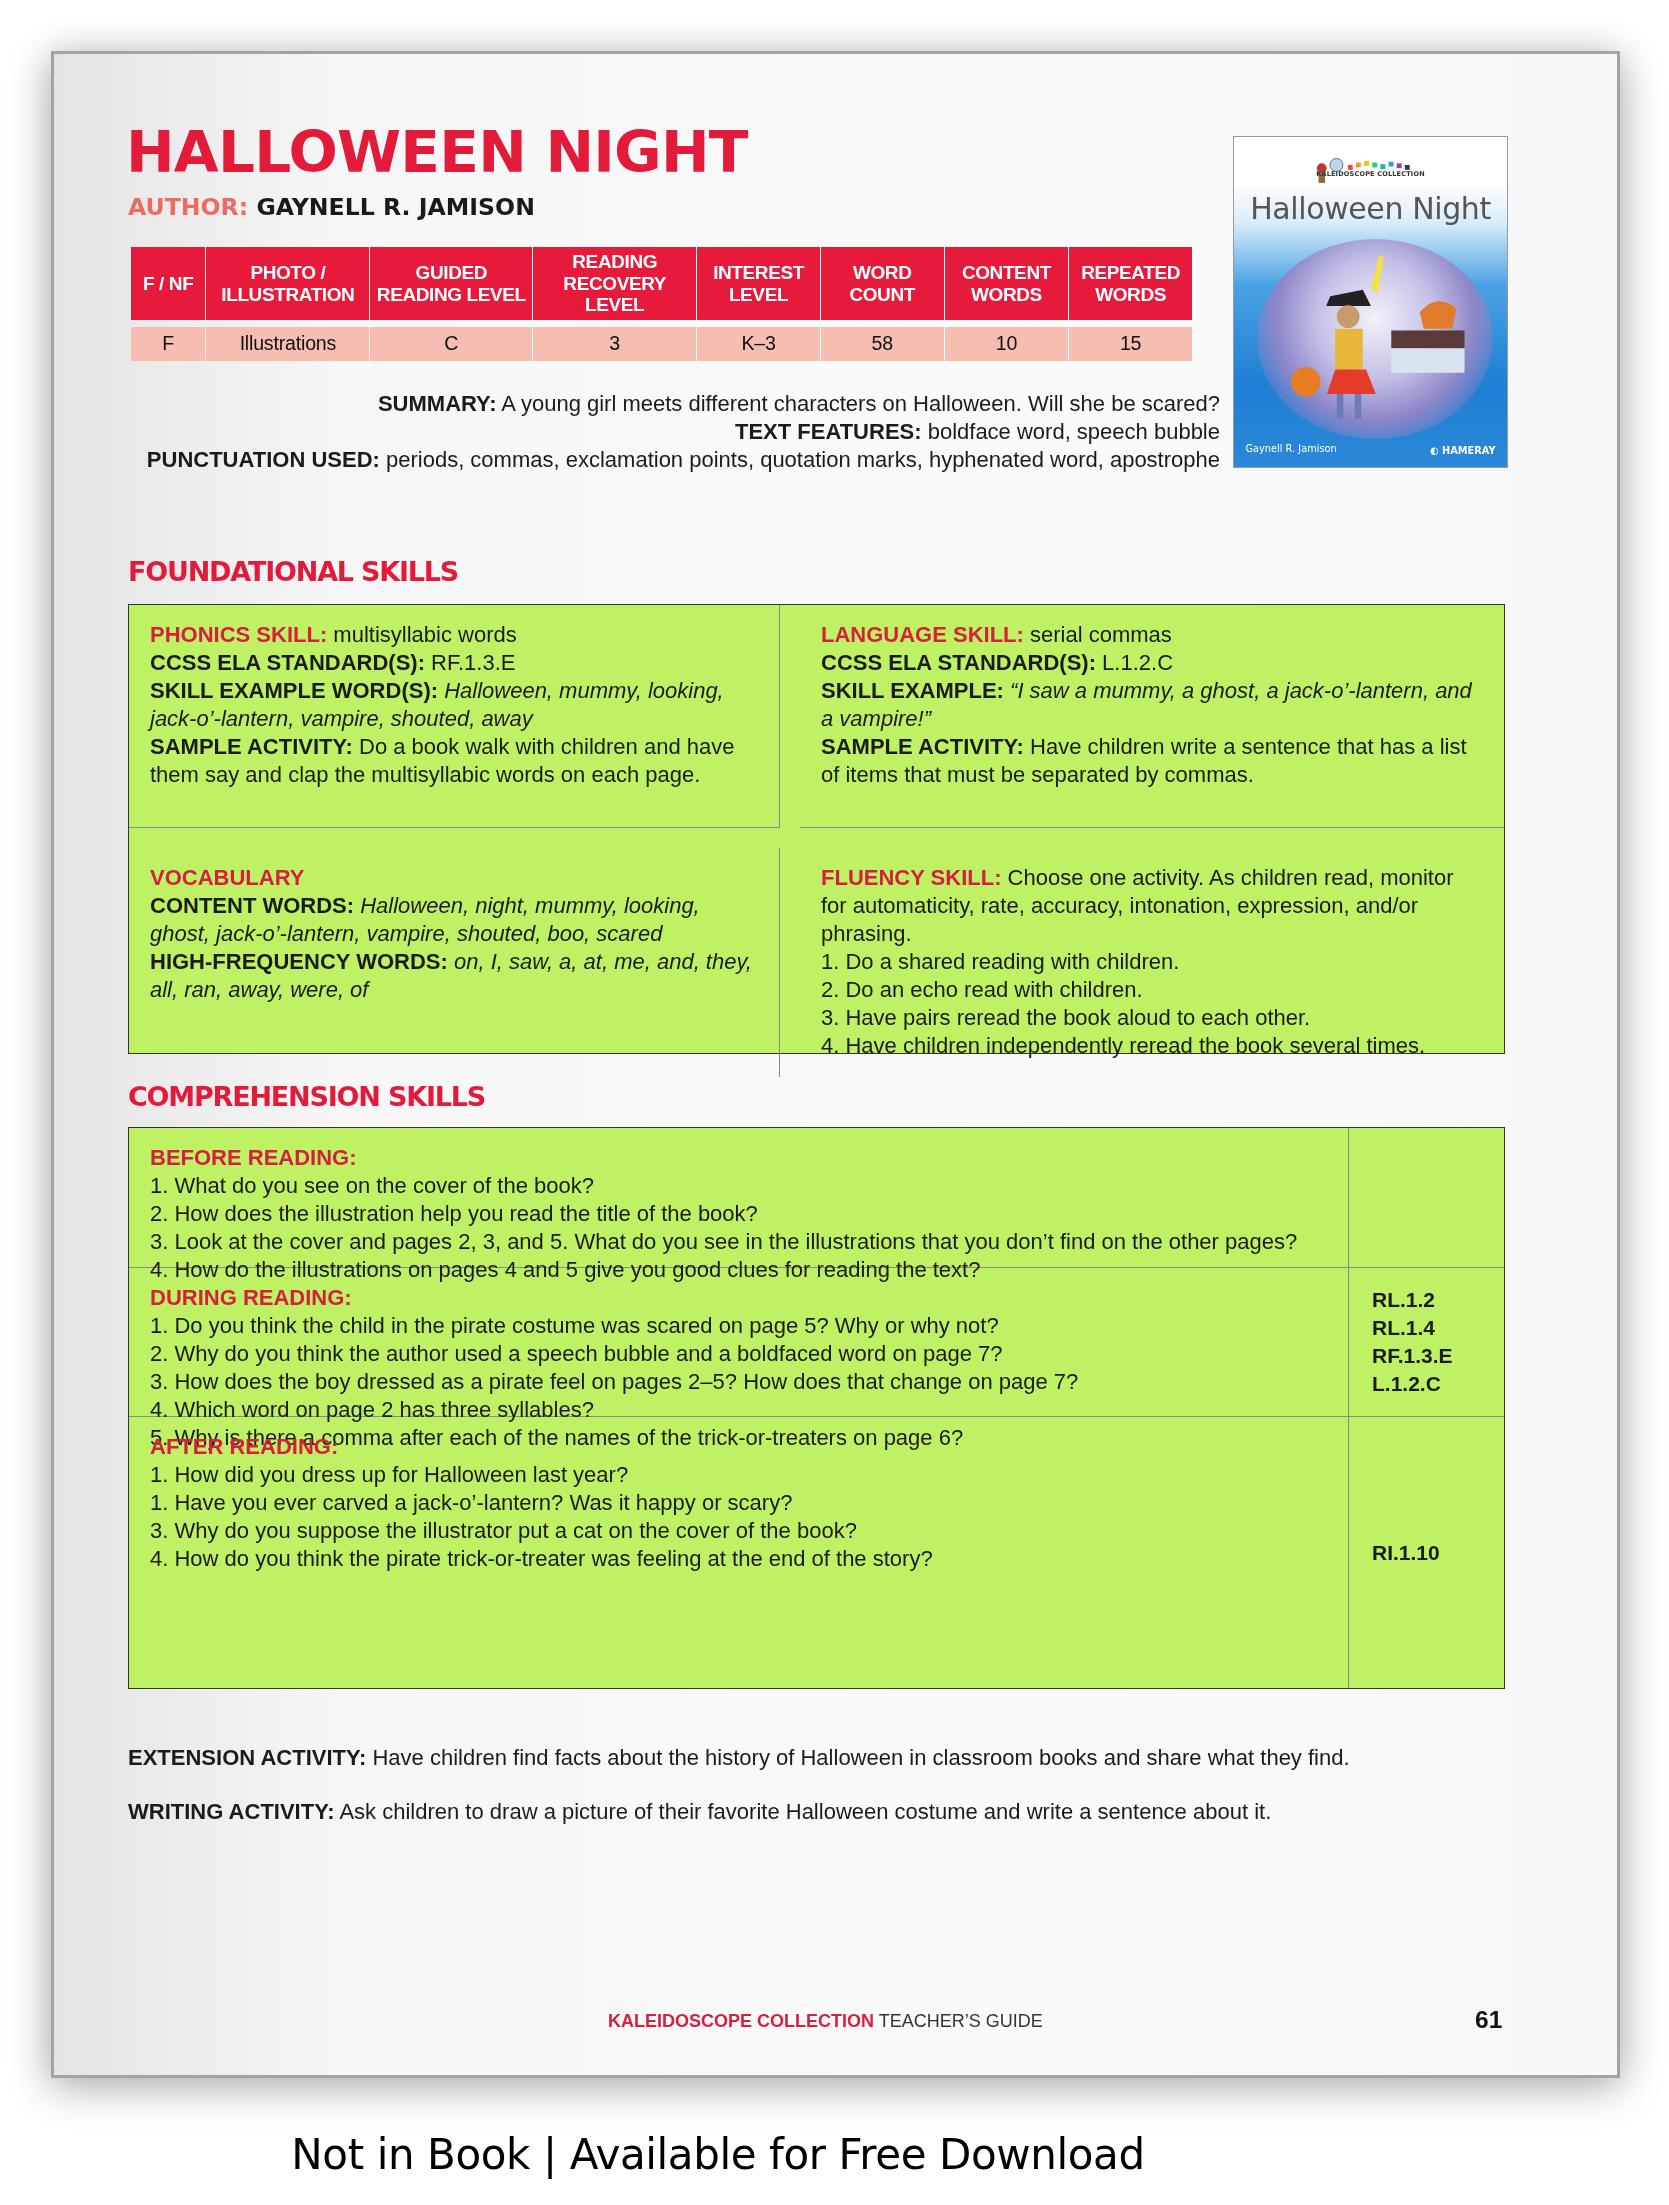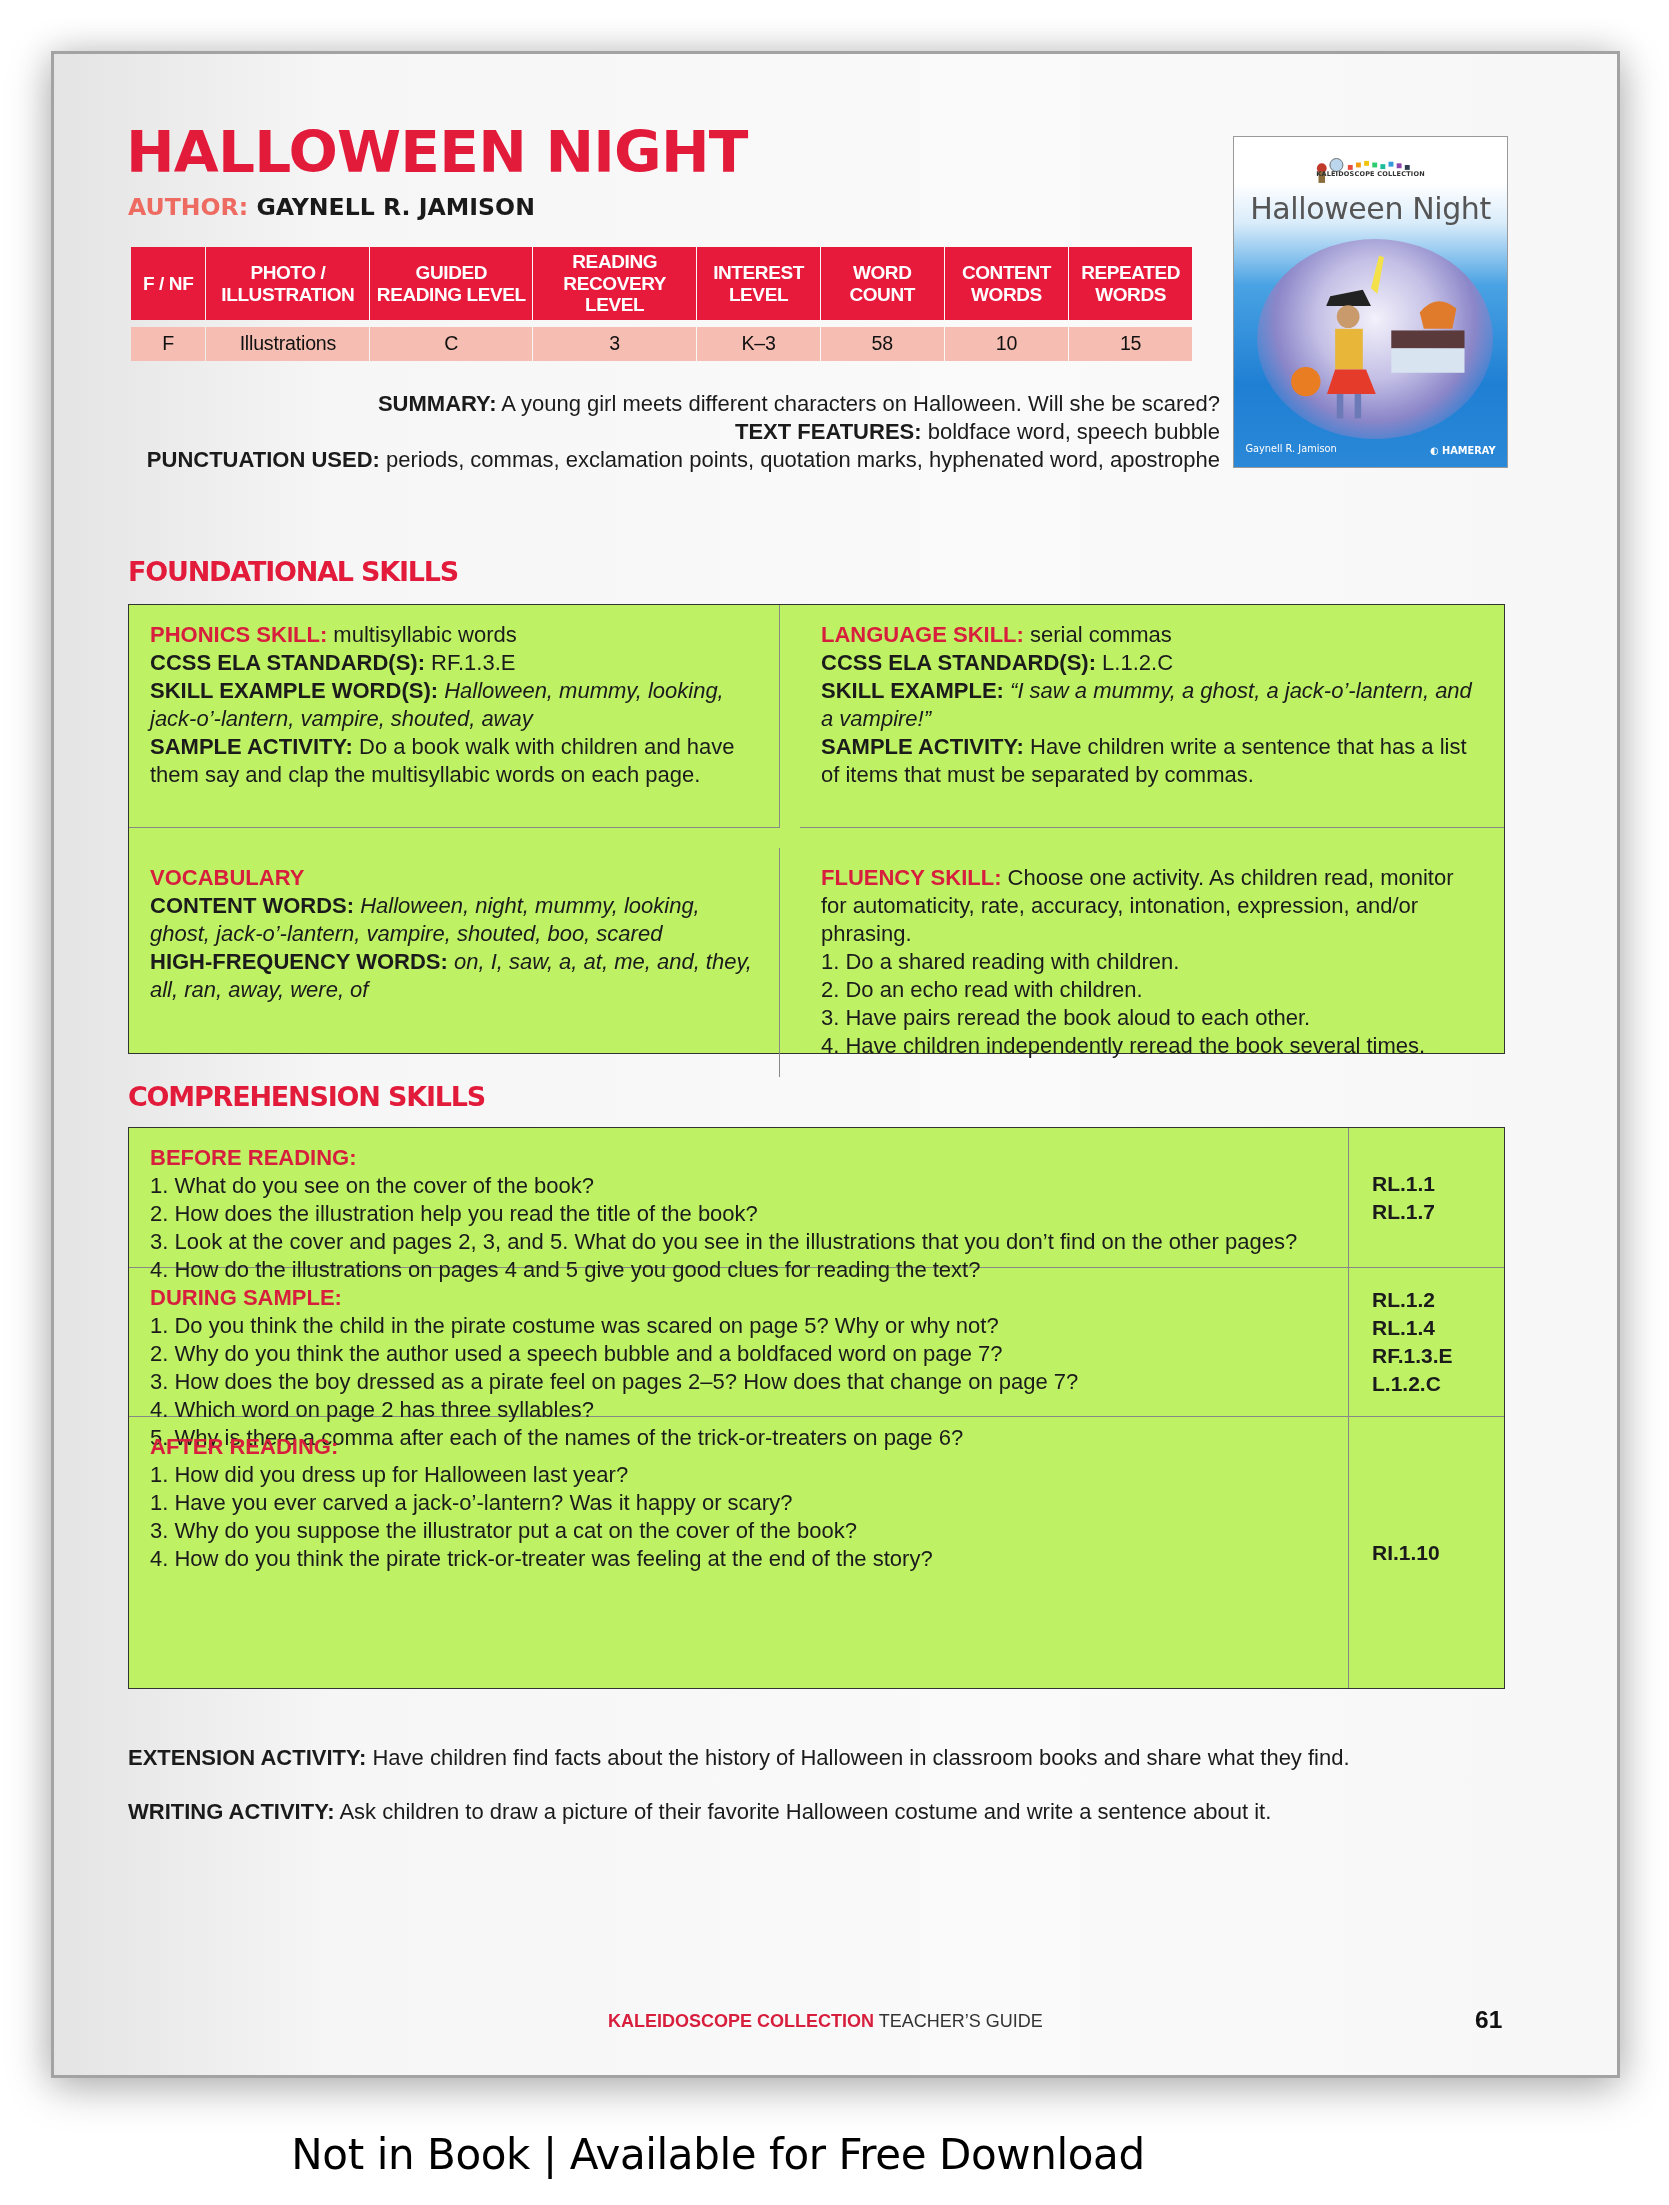"RL.1.1" div.scol { html: <div> <div>RL.1.1</div> <div>RL.1.7</div> </div> -> none }
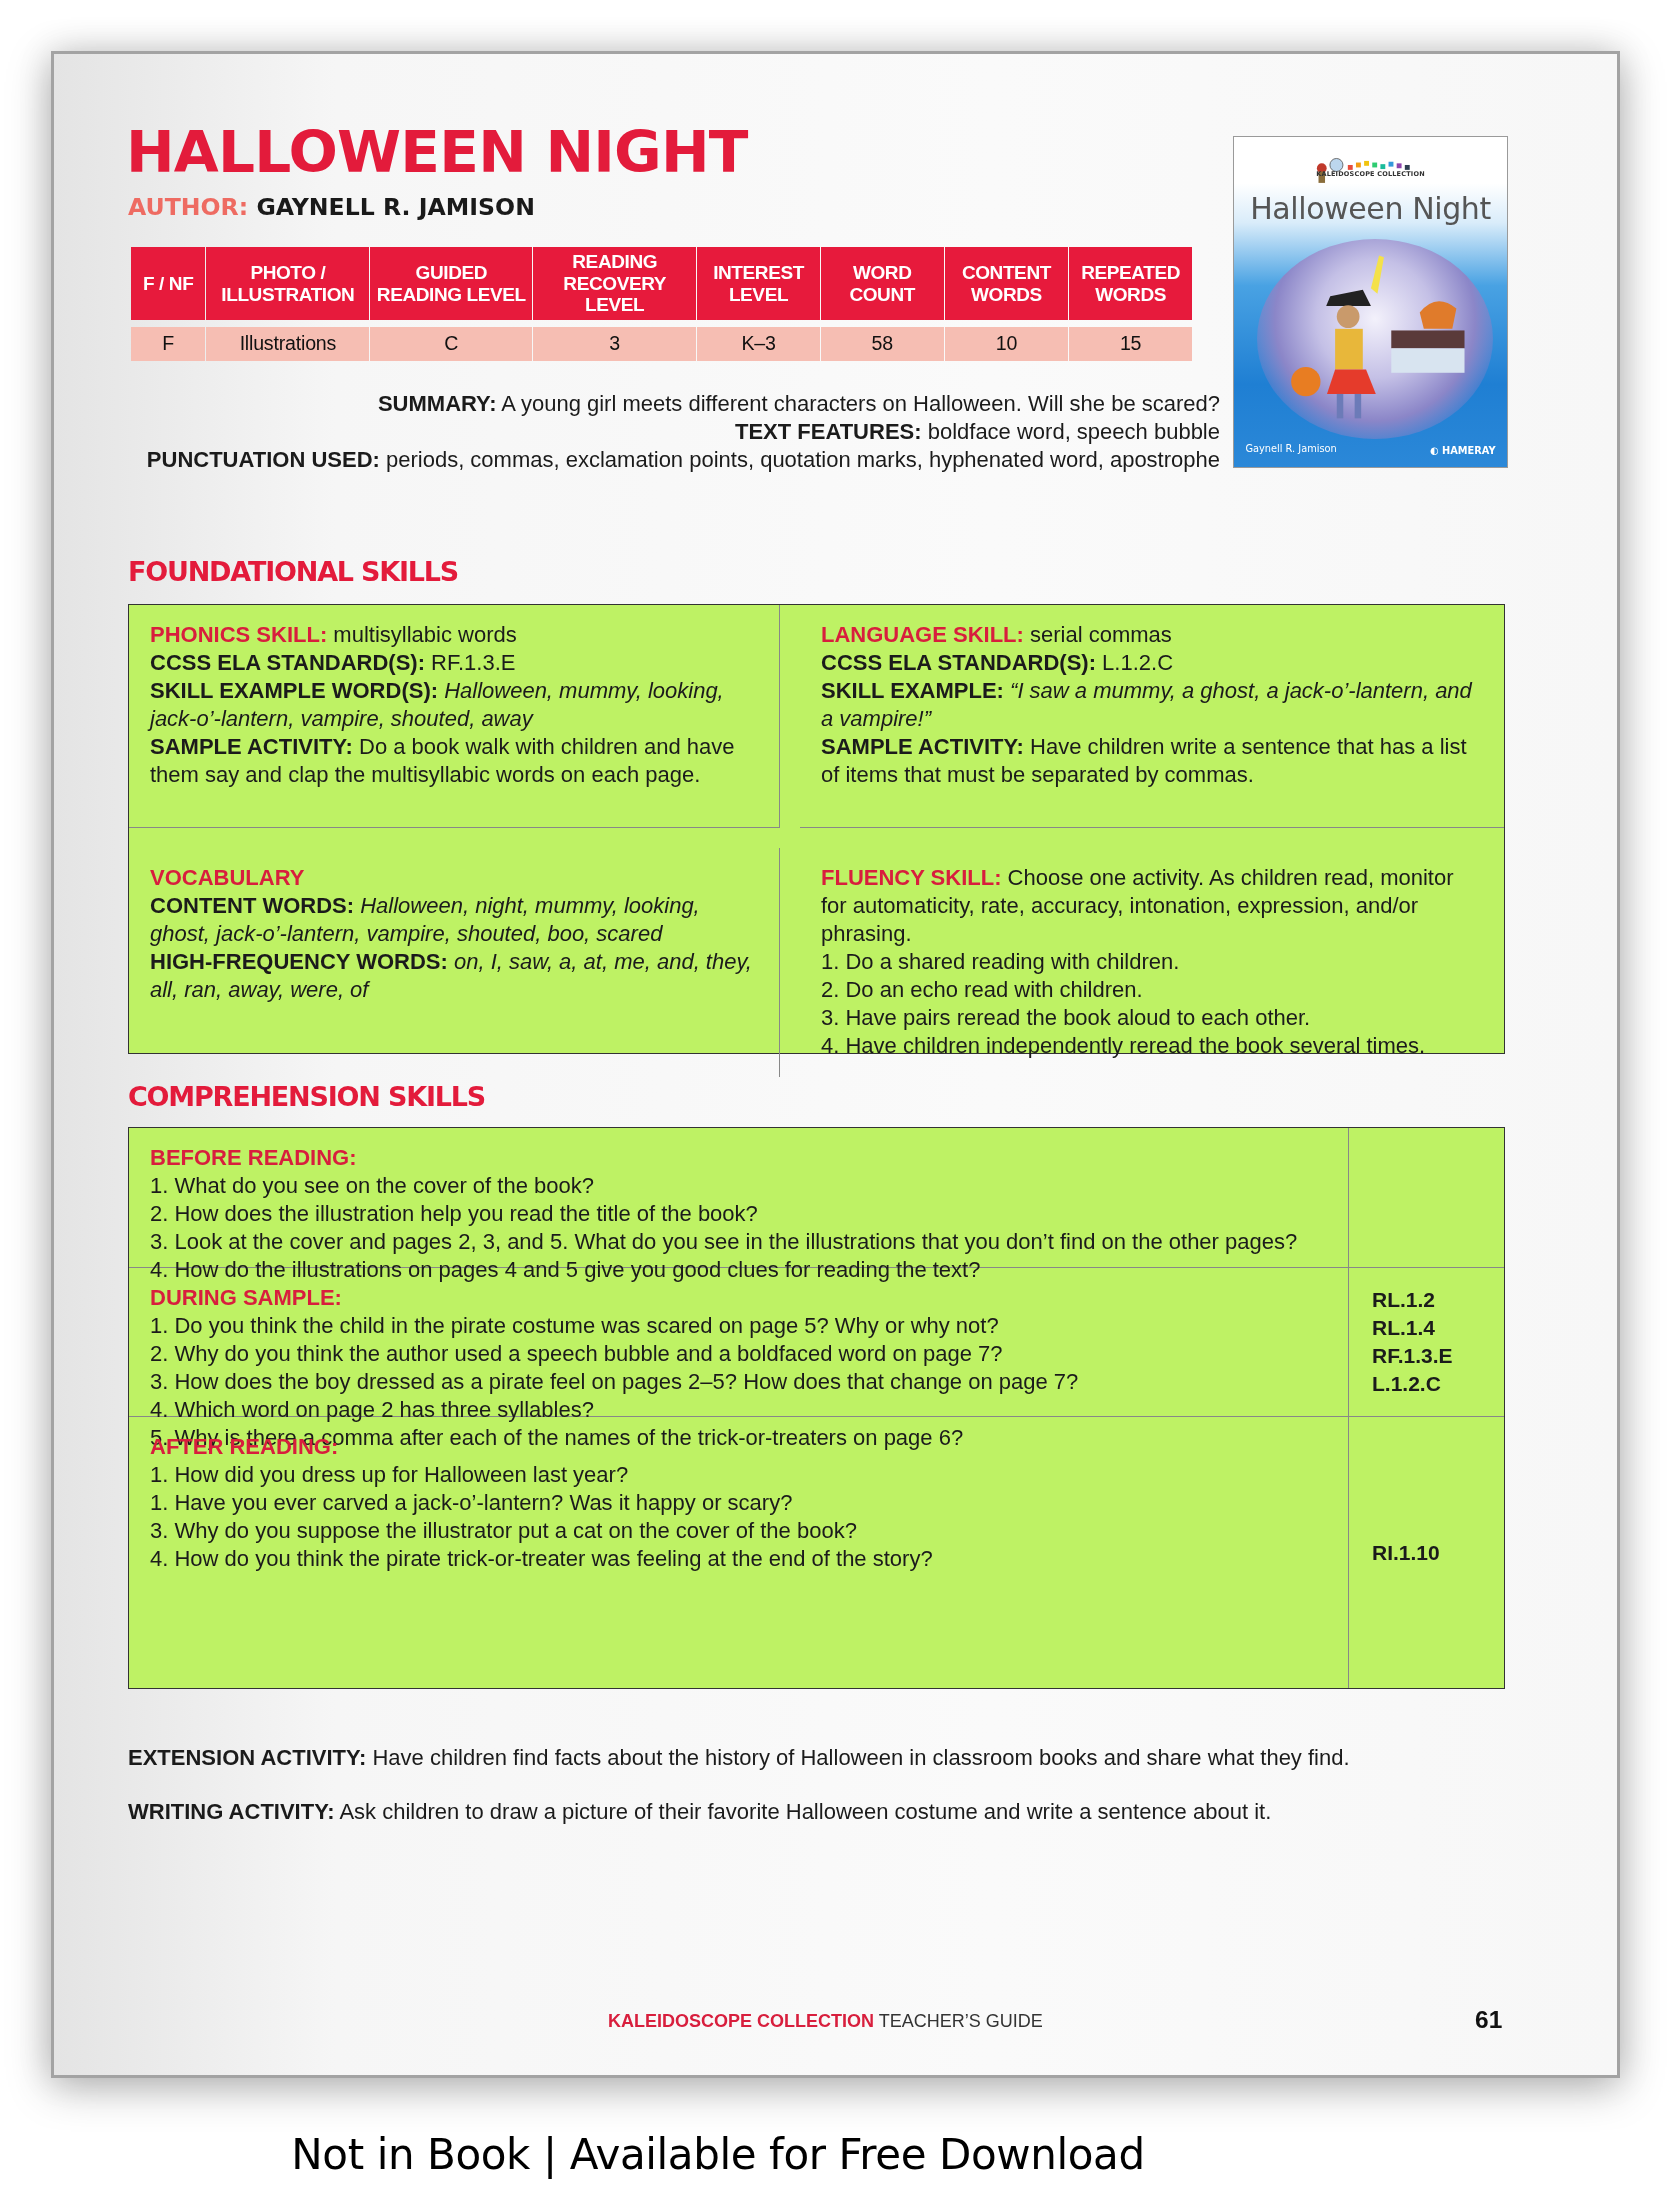"DURING SAMPLE:" div.red { text: SAMPLE -> READING }
